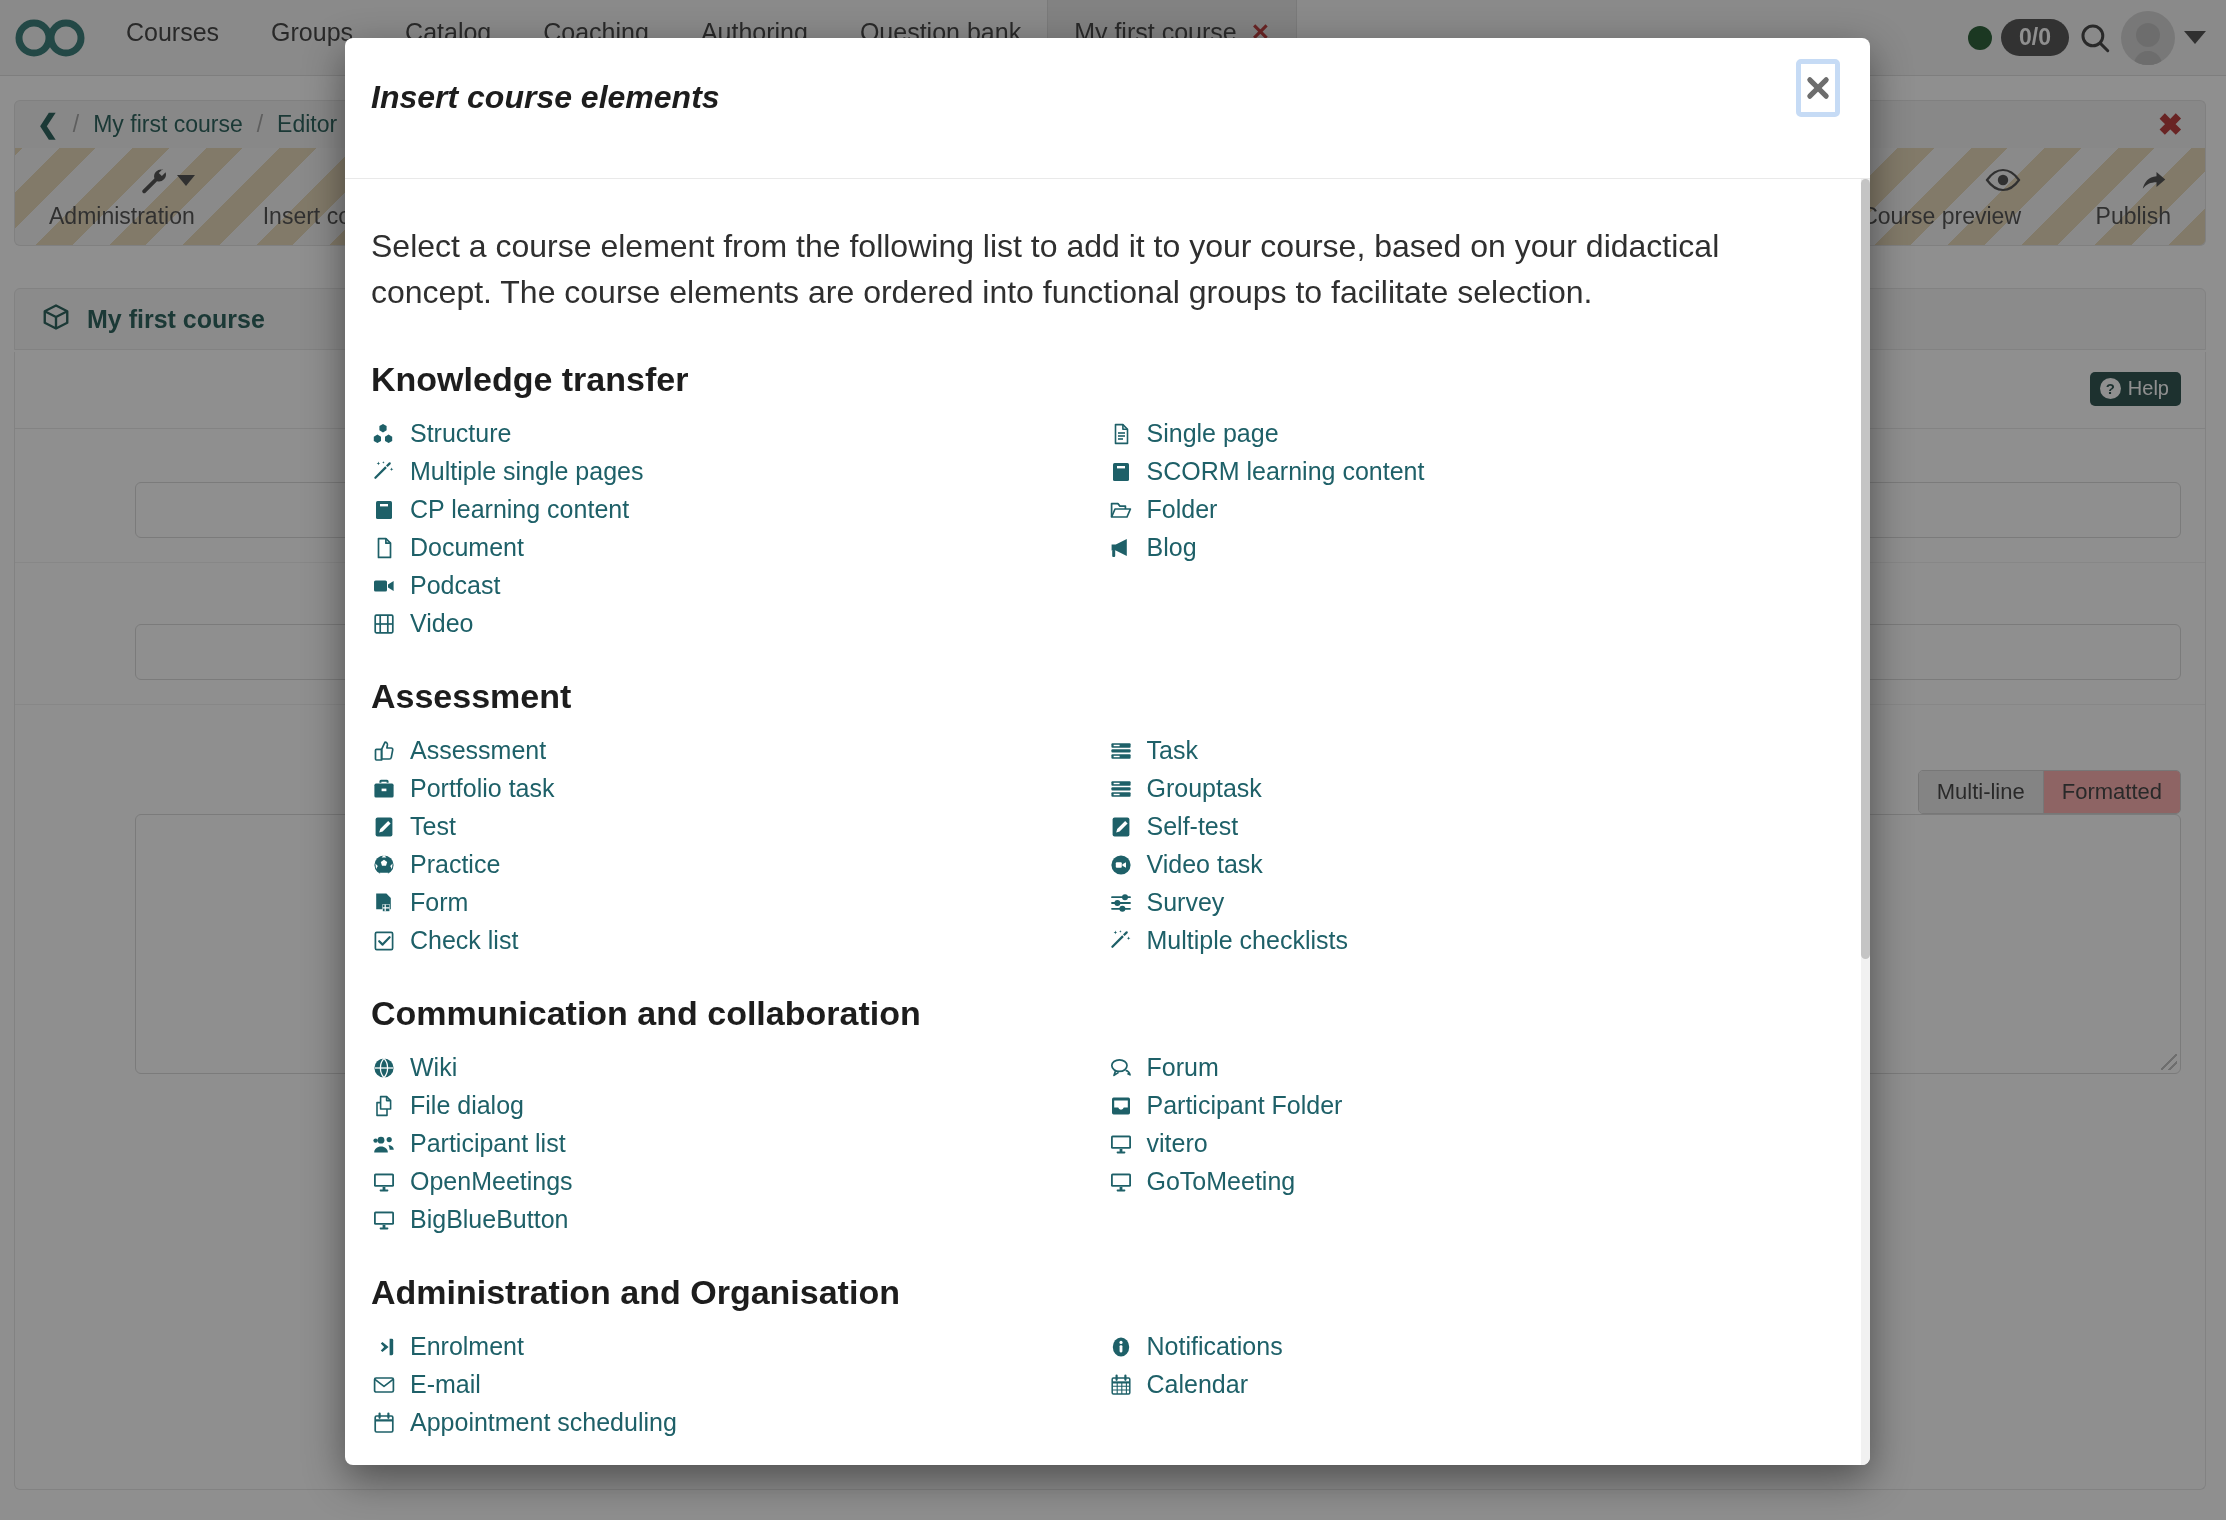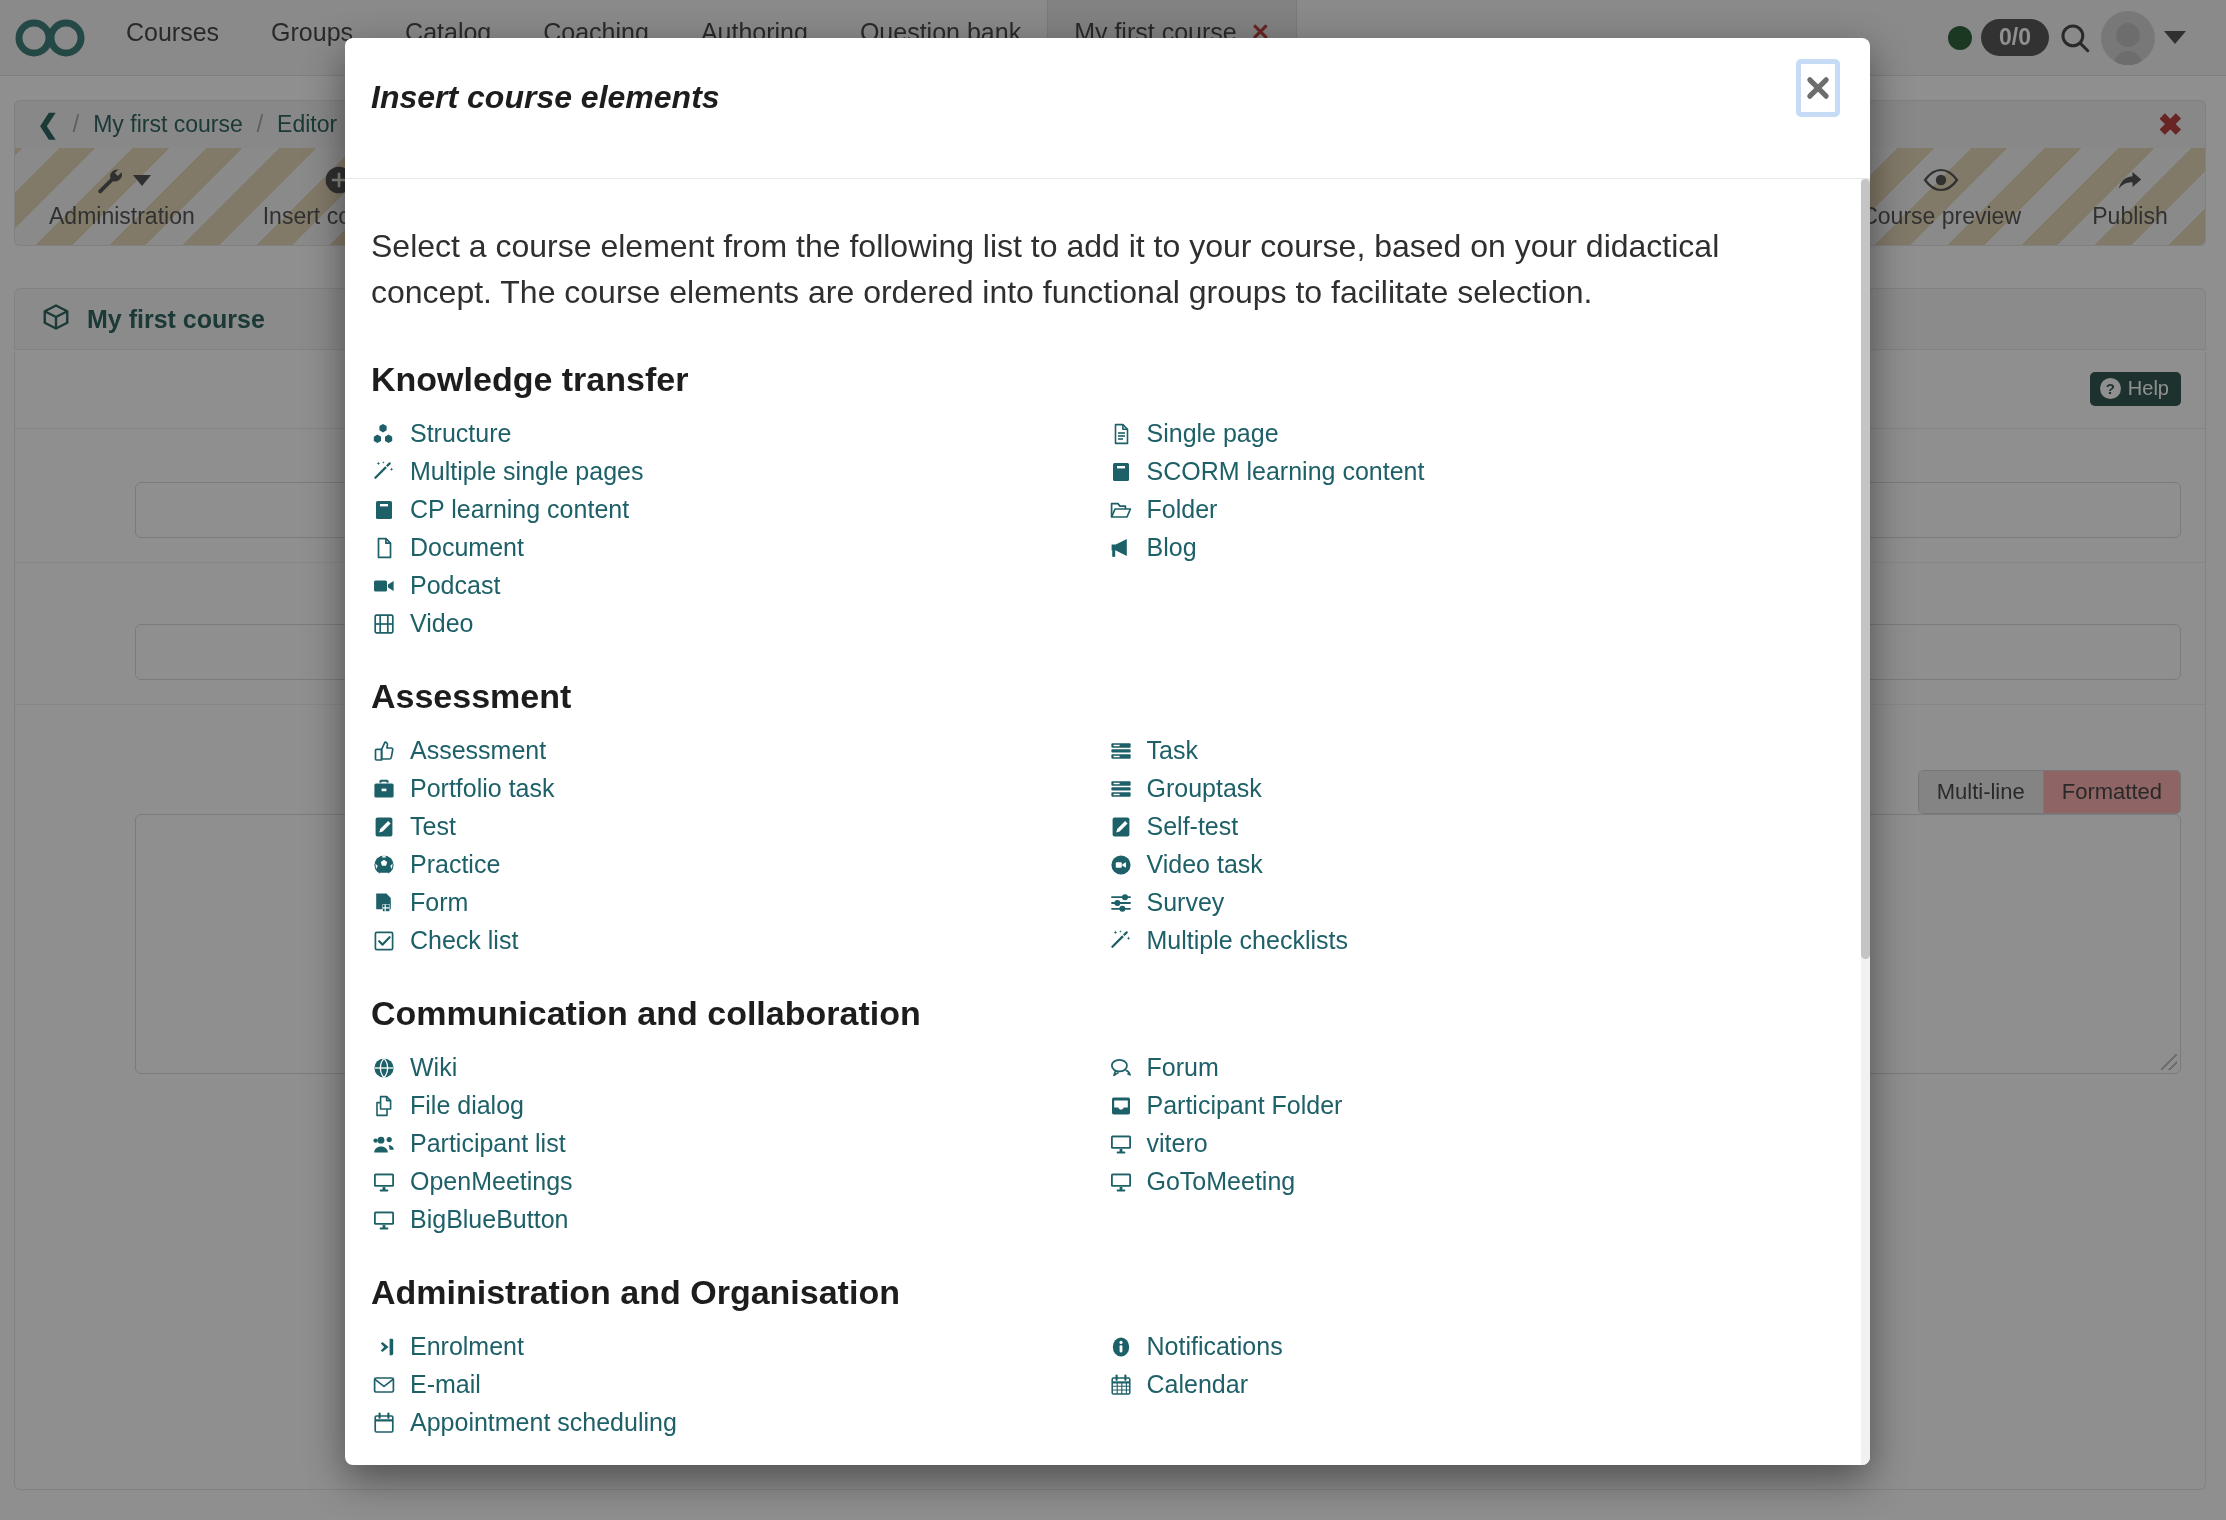"0/0" .nav-right { padding-right: 40px -> 20px }
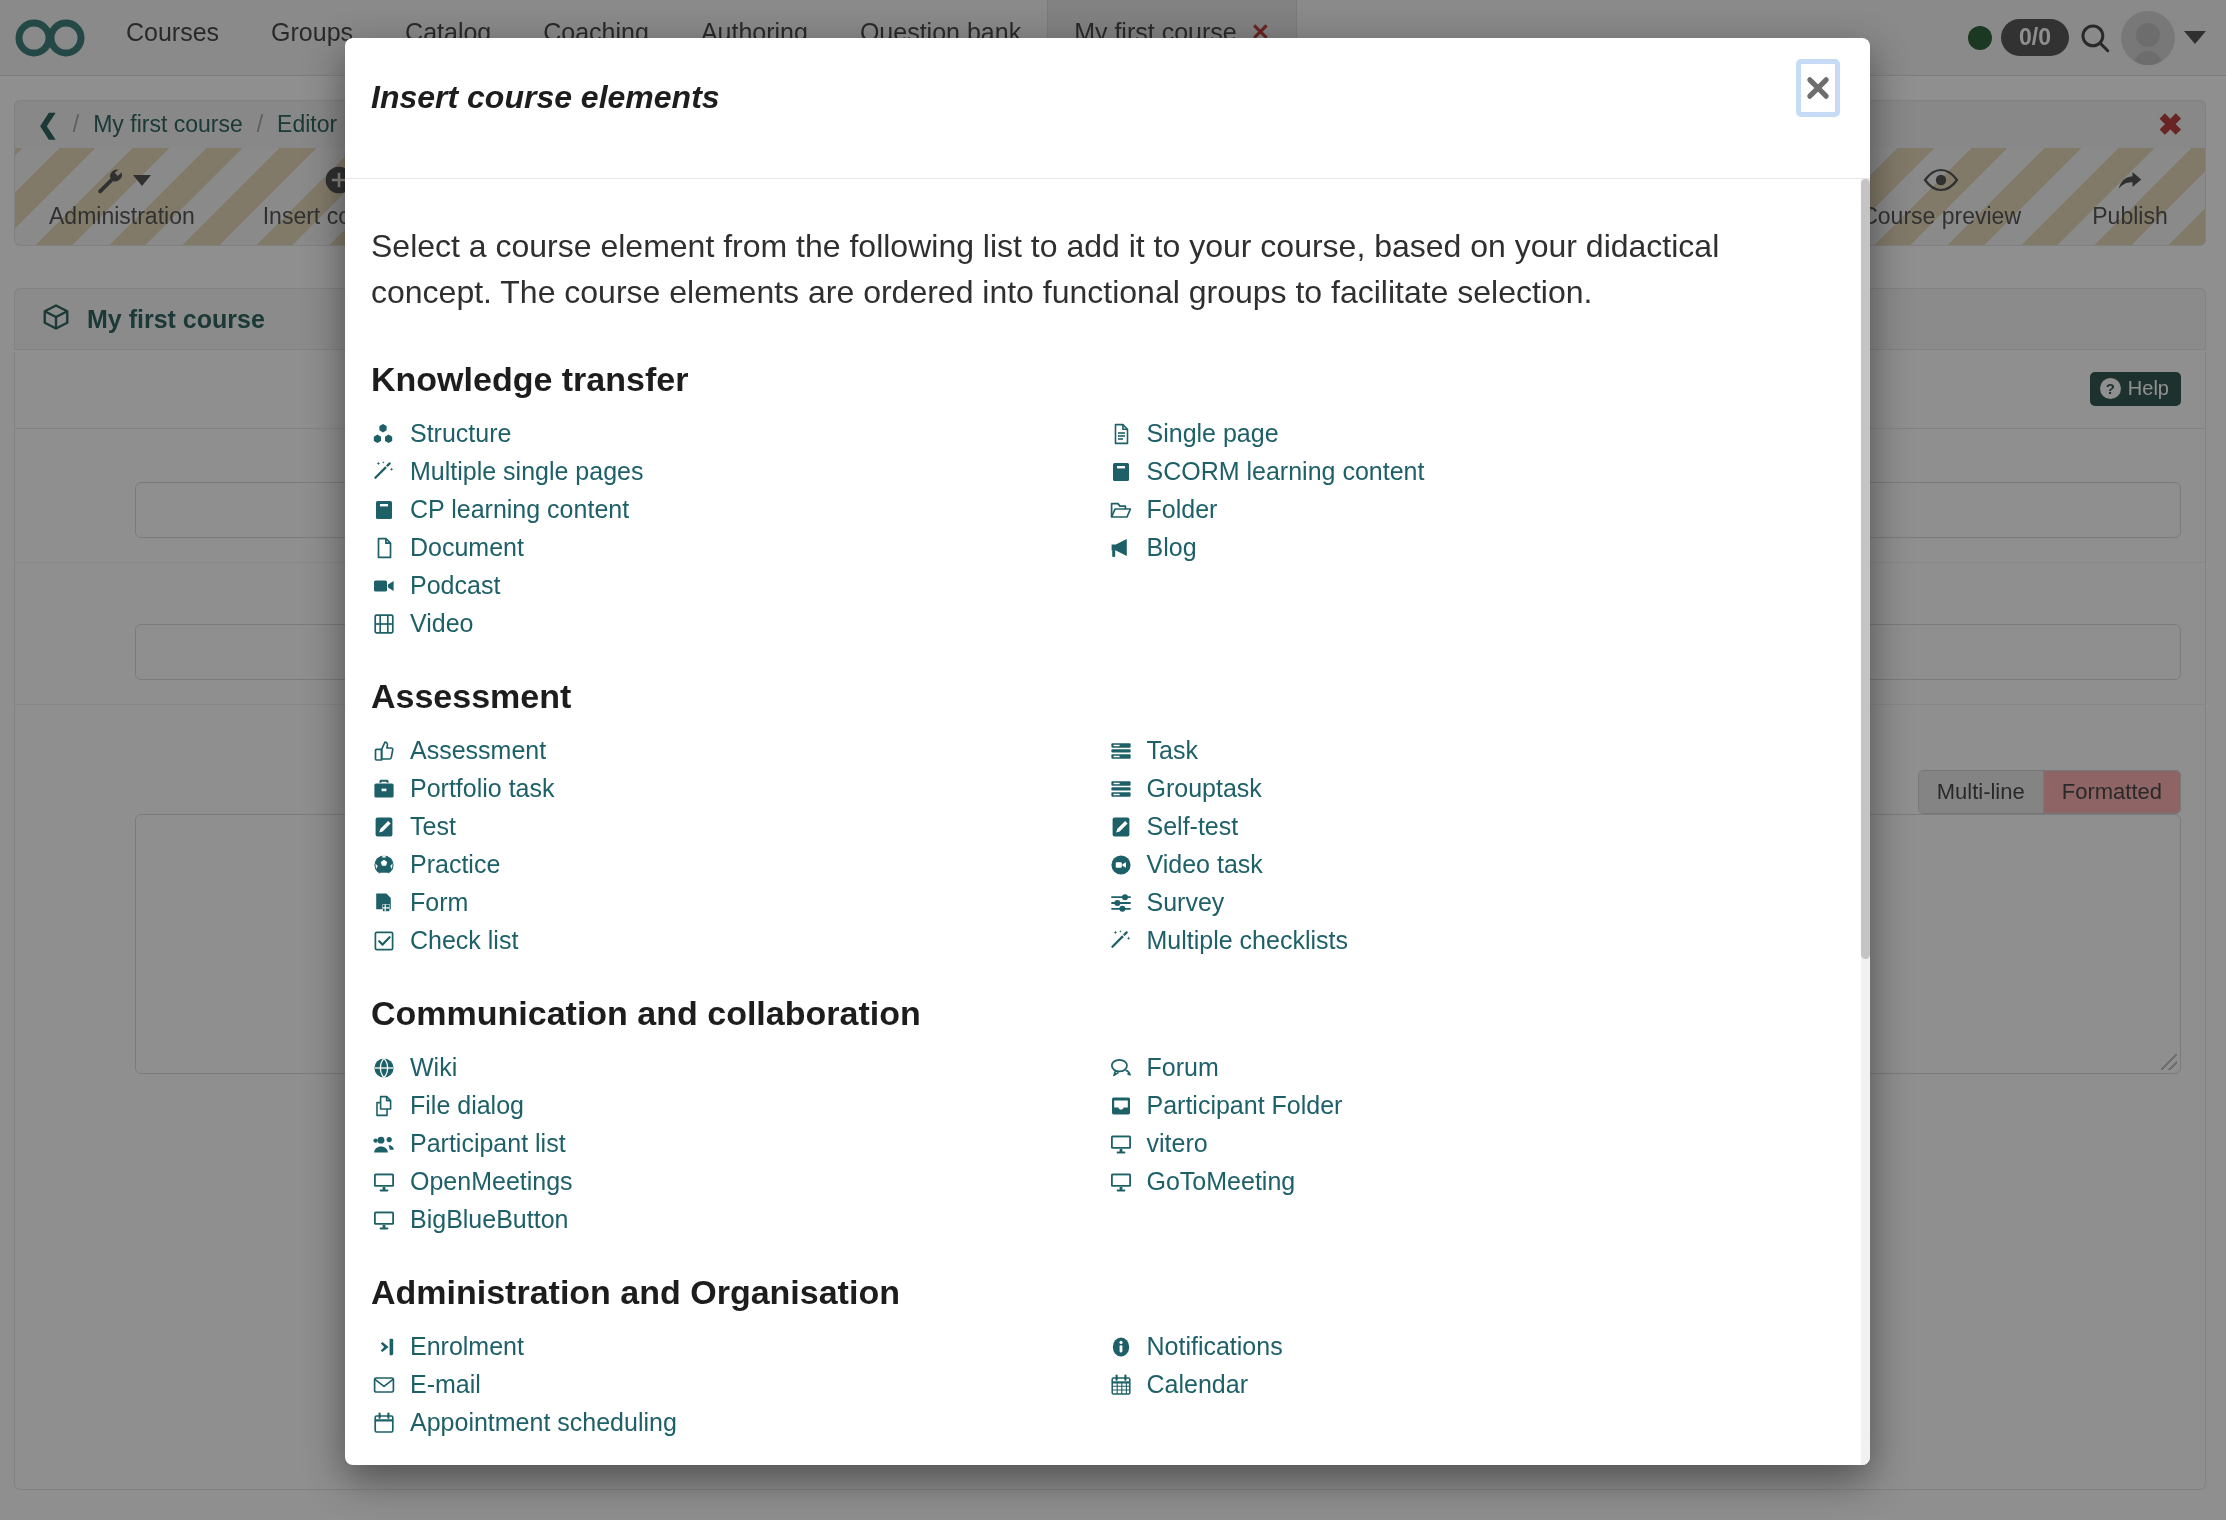"Administration" .tb-item { align-items: center -> flex-end }
